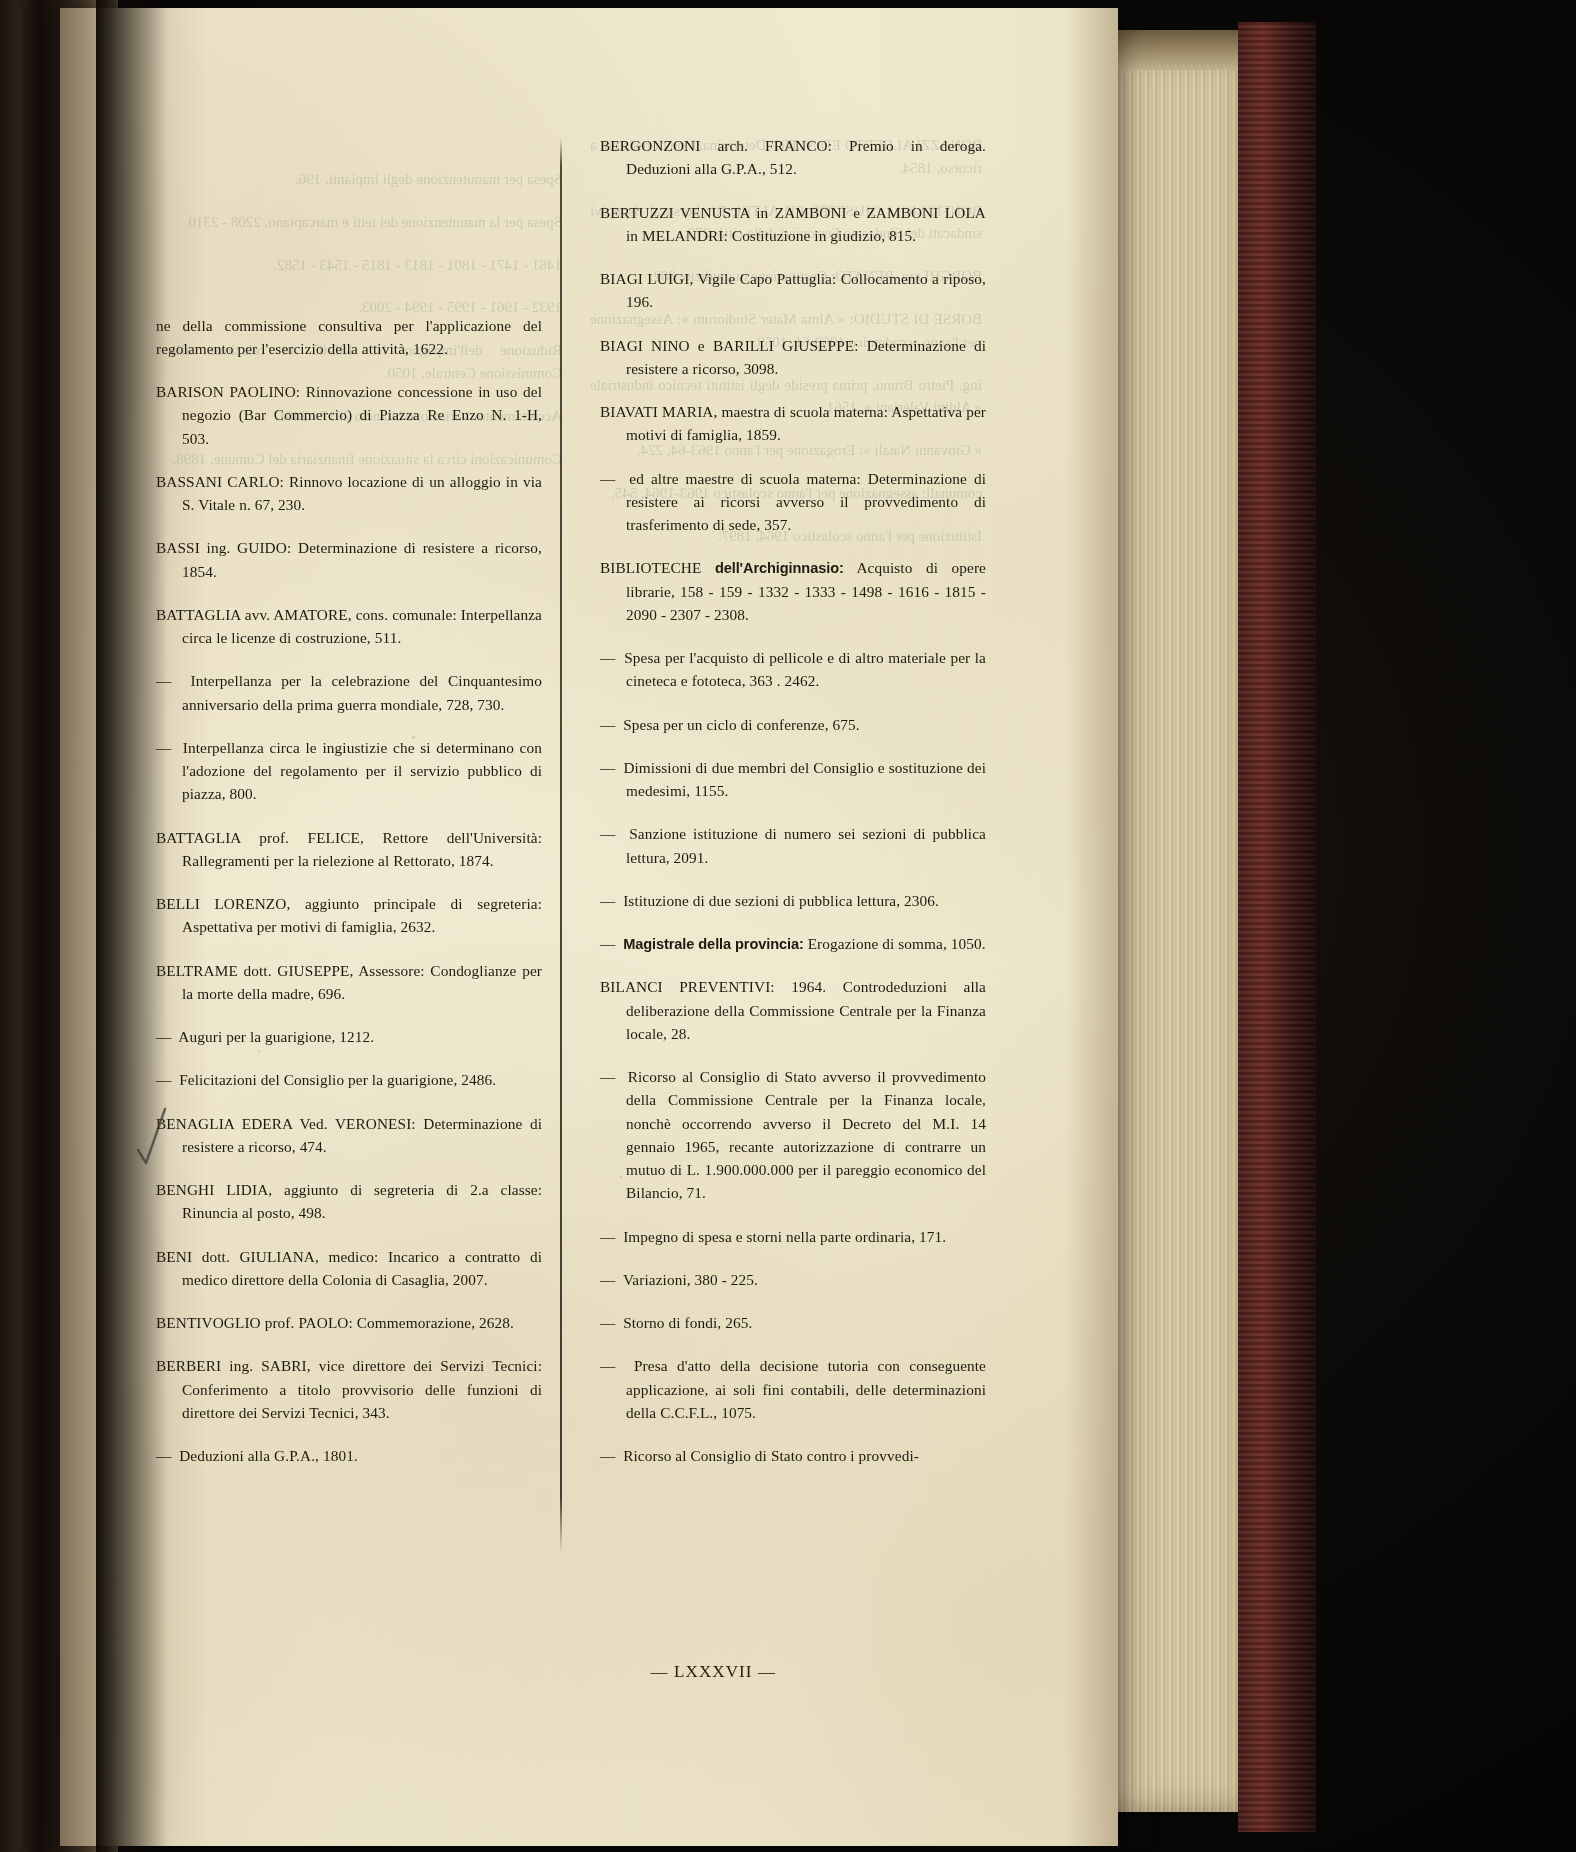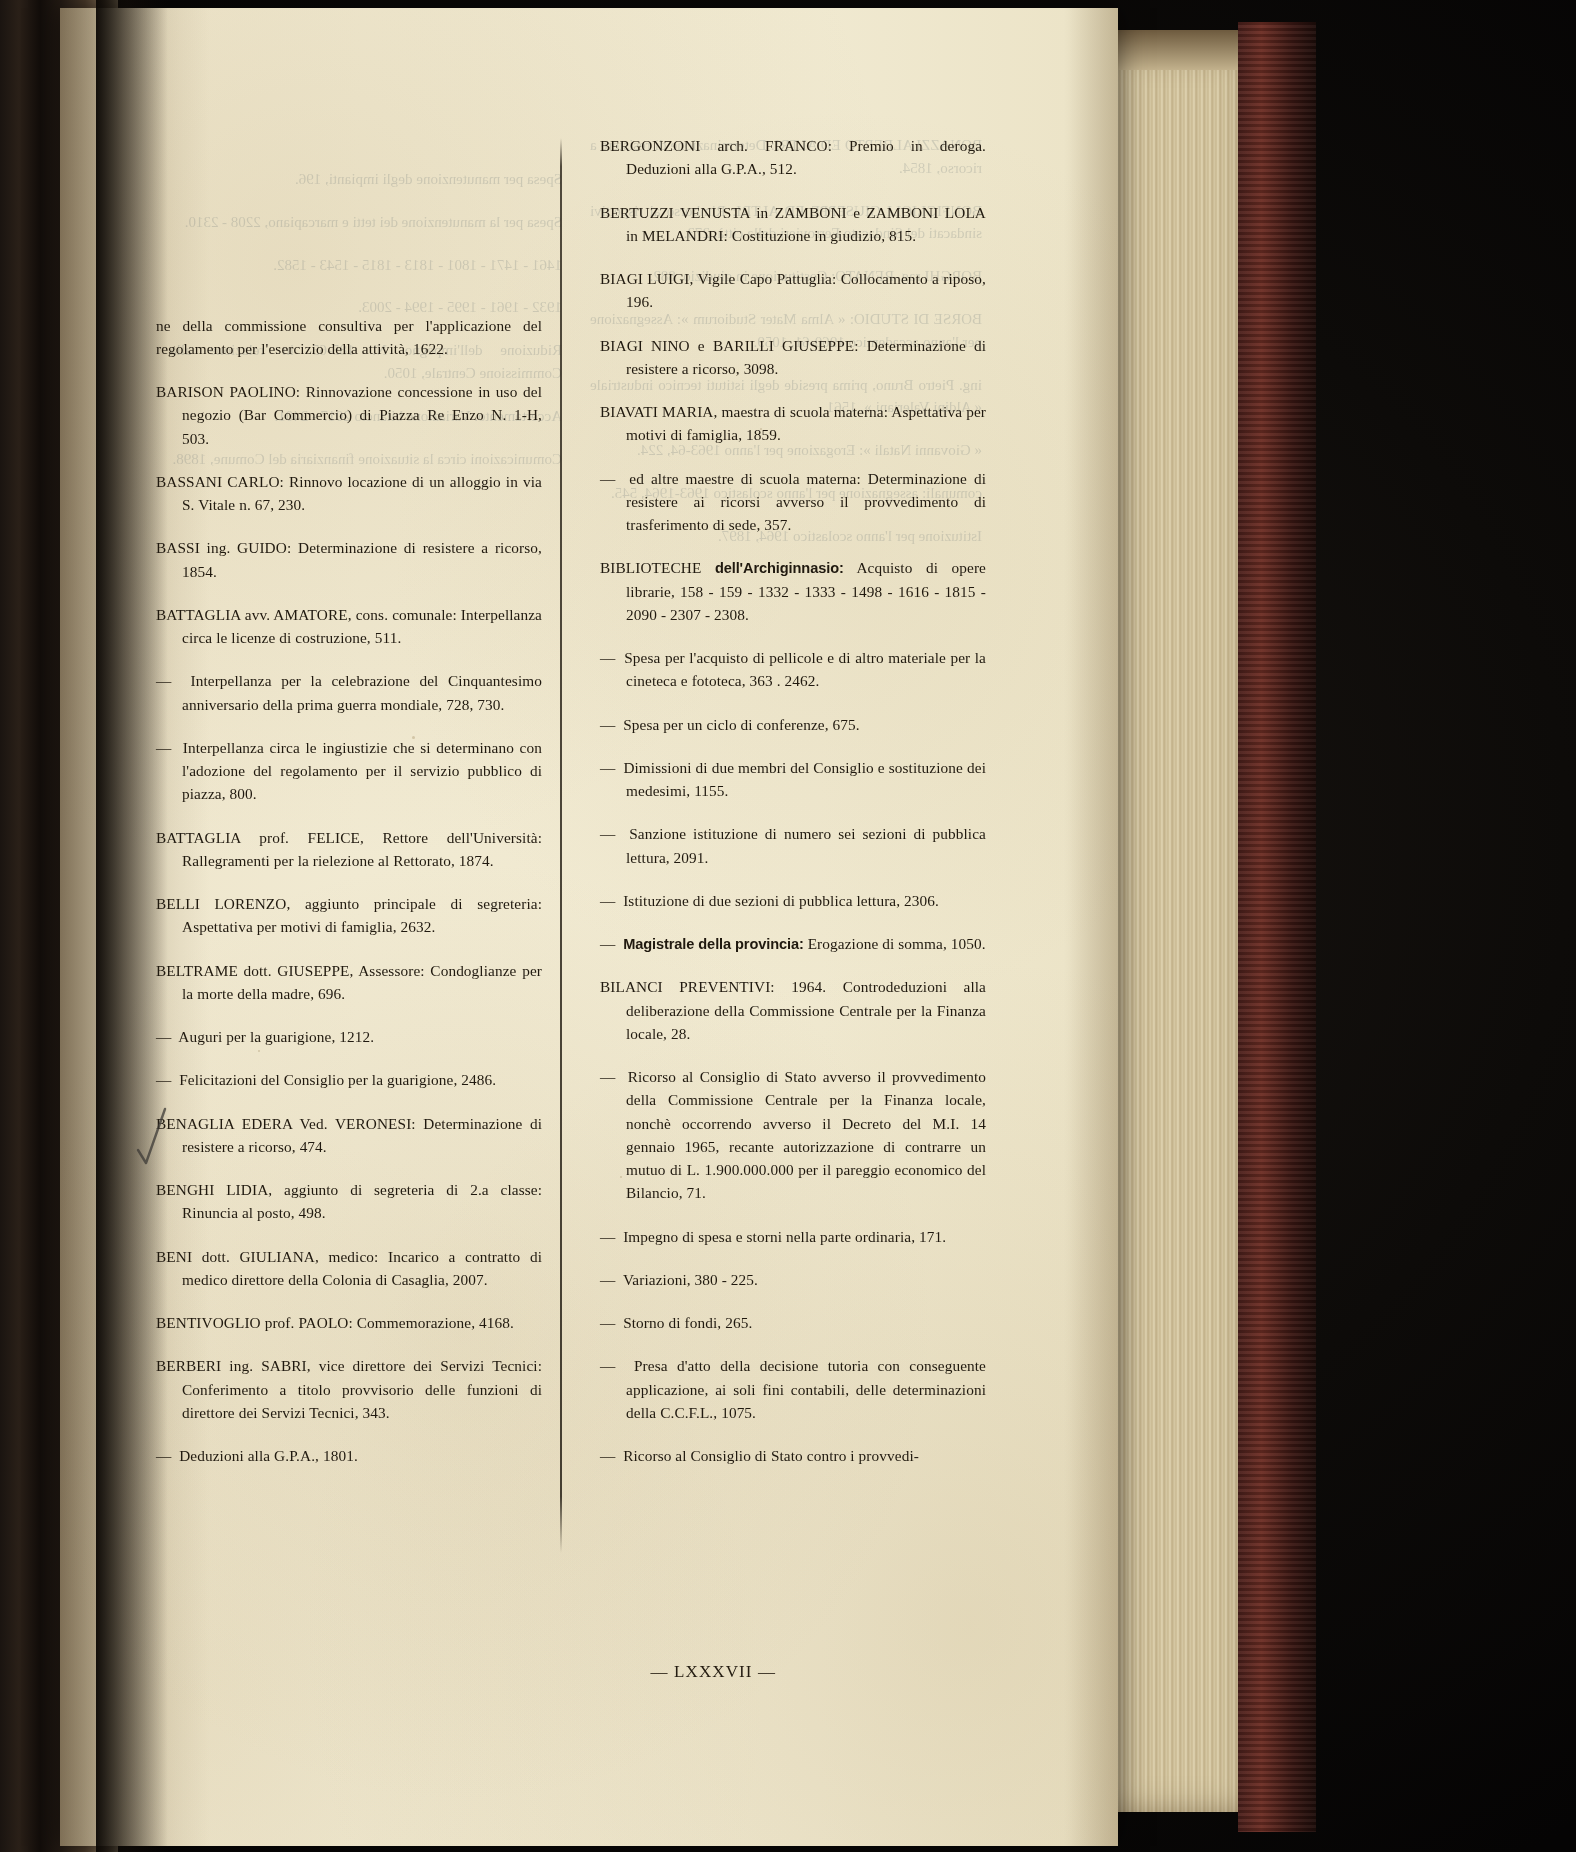"BENTIVOGLIO prof. PAOLO: Commemorazione," p.entry { text: 4168 -> 2628 }
